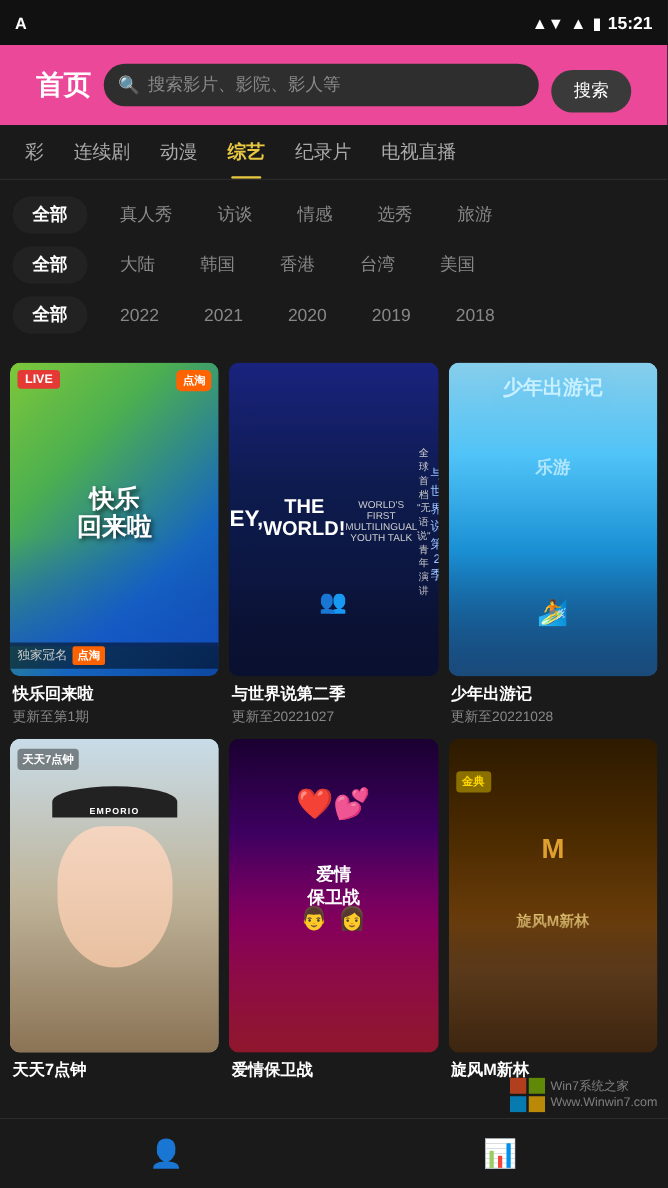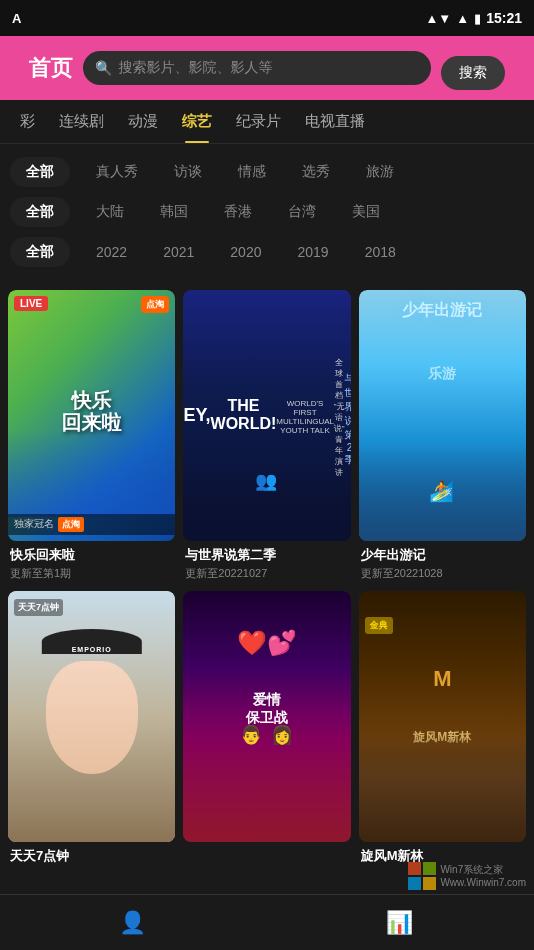"爱情保卫战" div.card-info { html: none -> <div> <div>爱情保卫战</div> <div></div> </div> }
